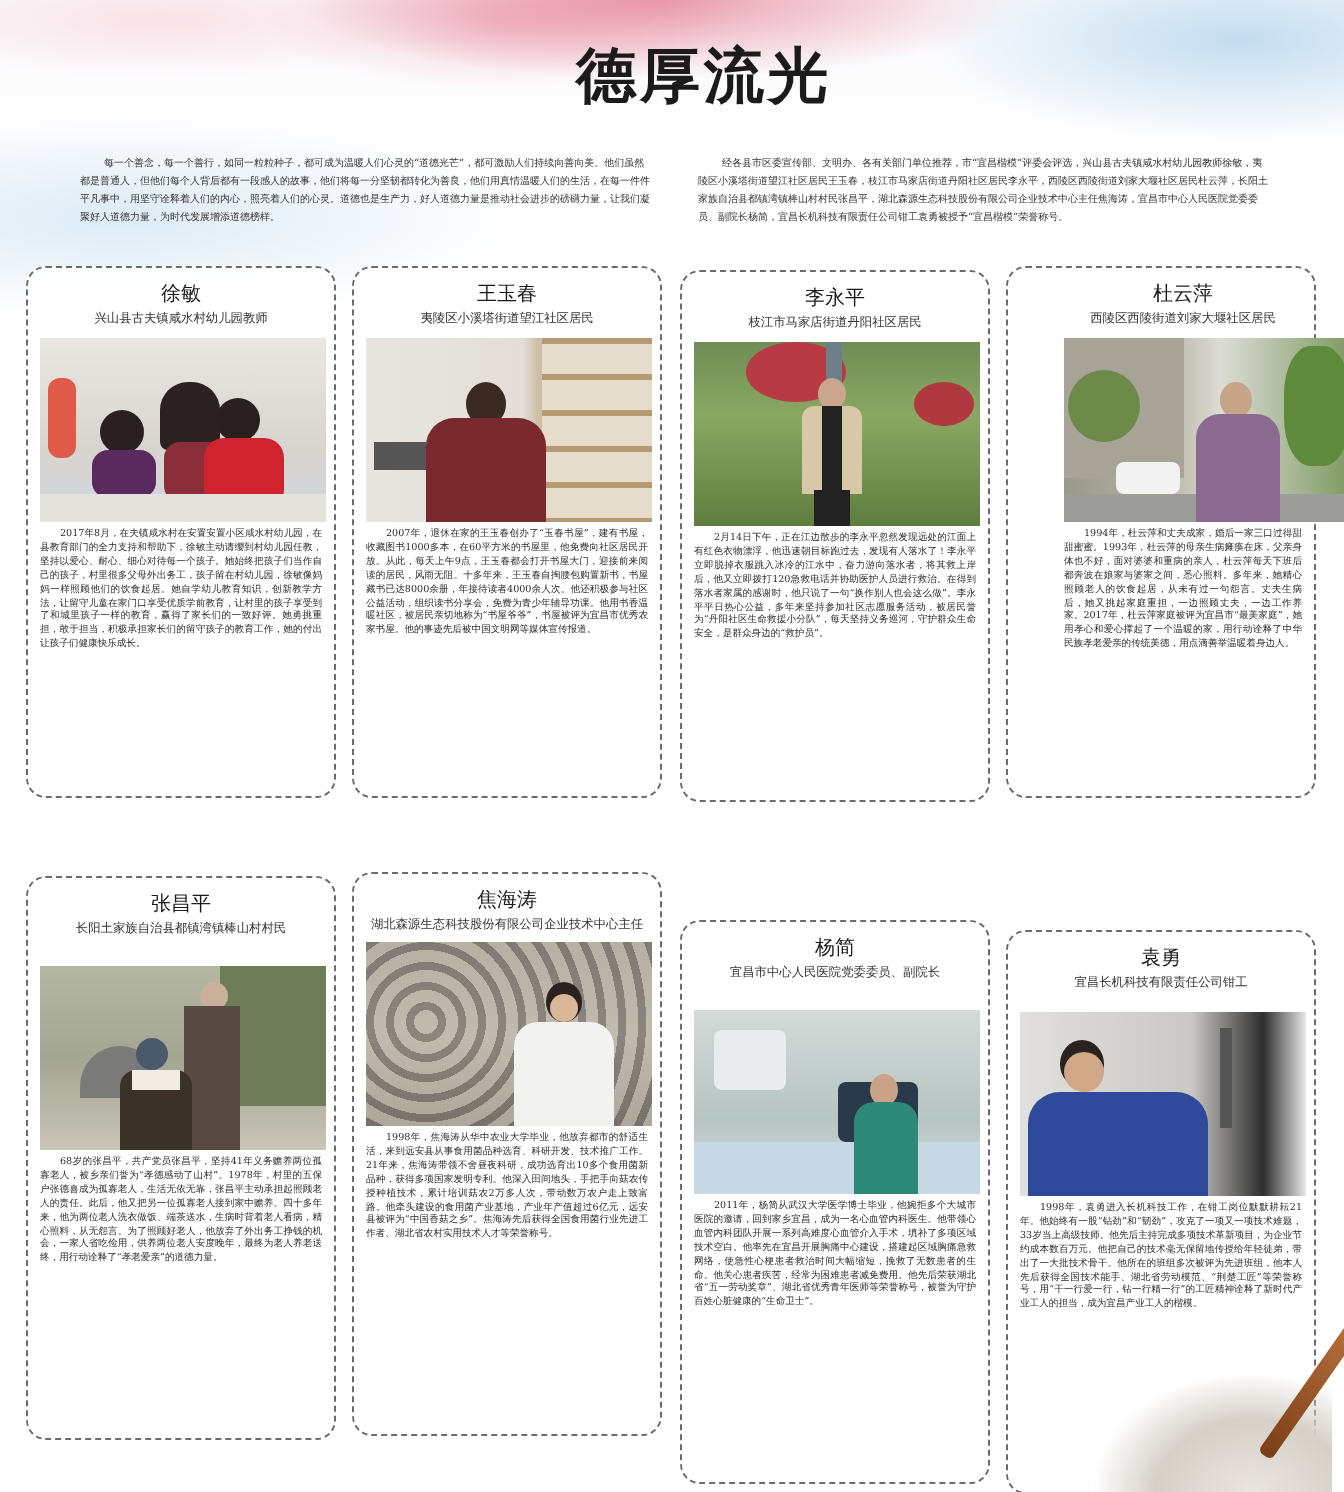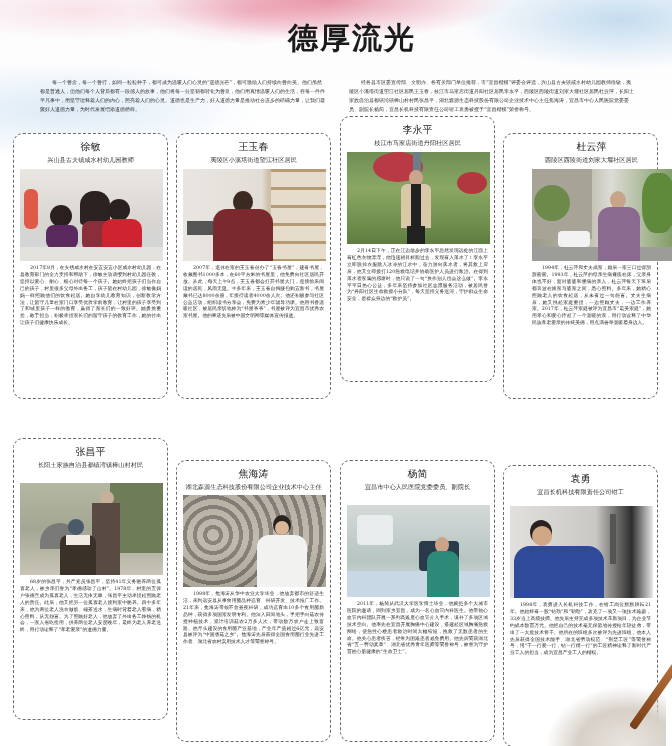"李永平" div.card { top: 116px -> 135px }
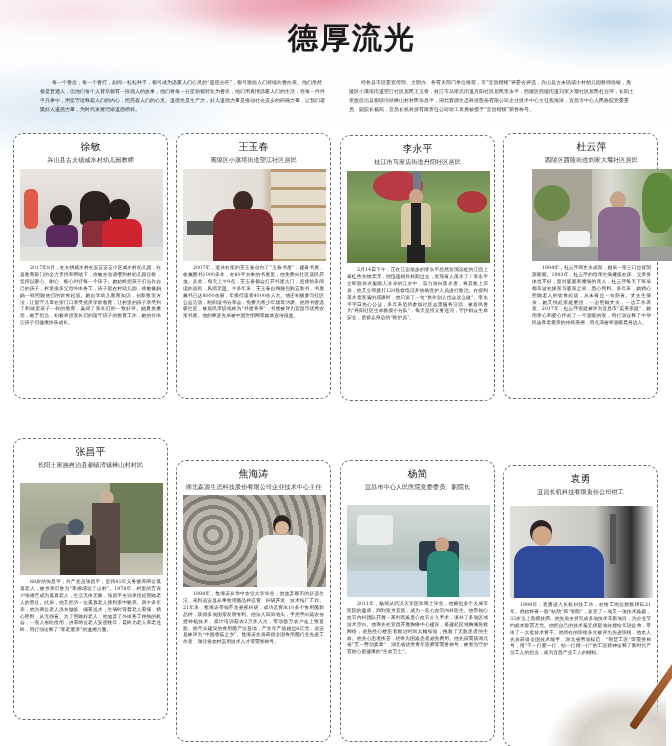"焦海涛" div.card { top: 460px -> 436px }
